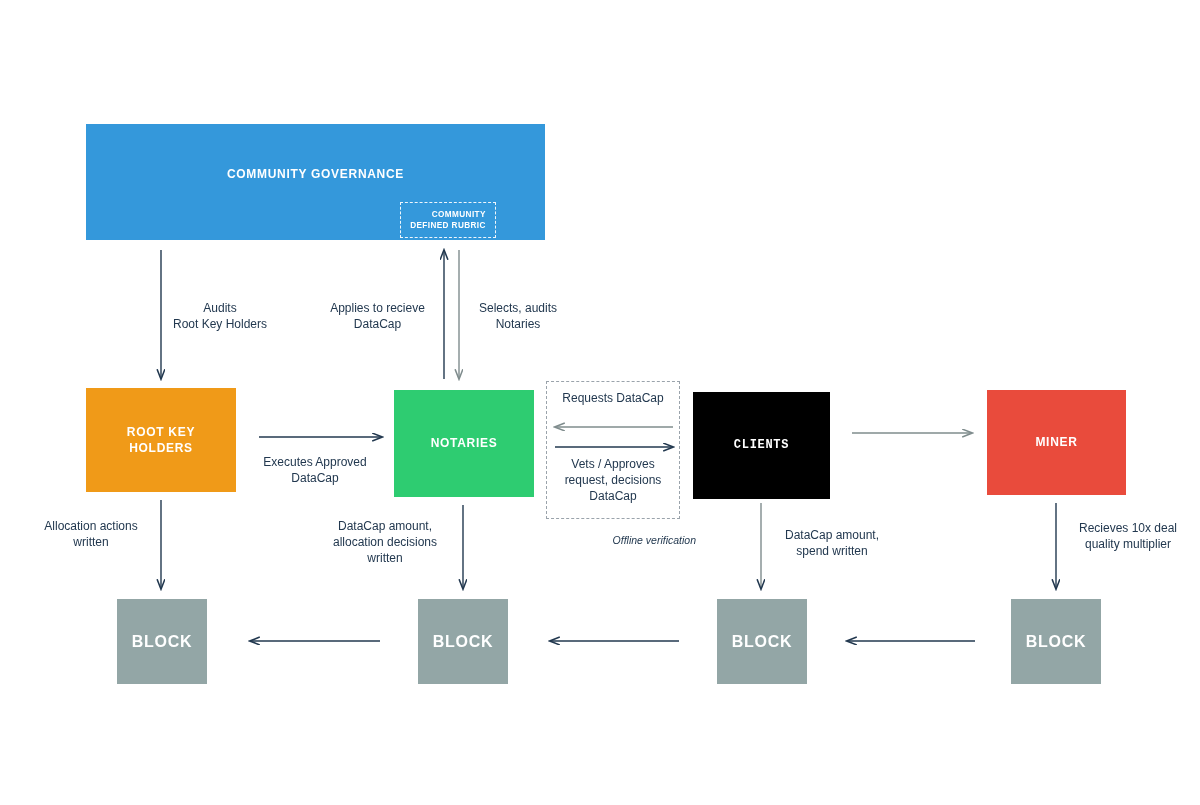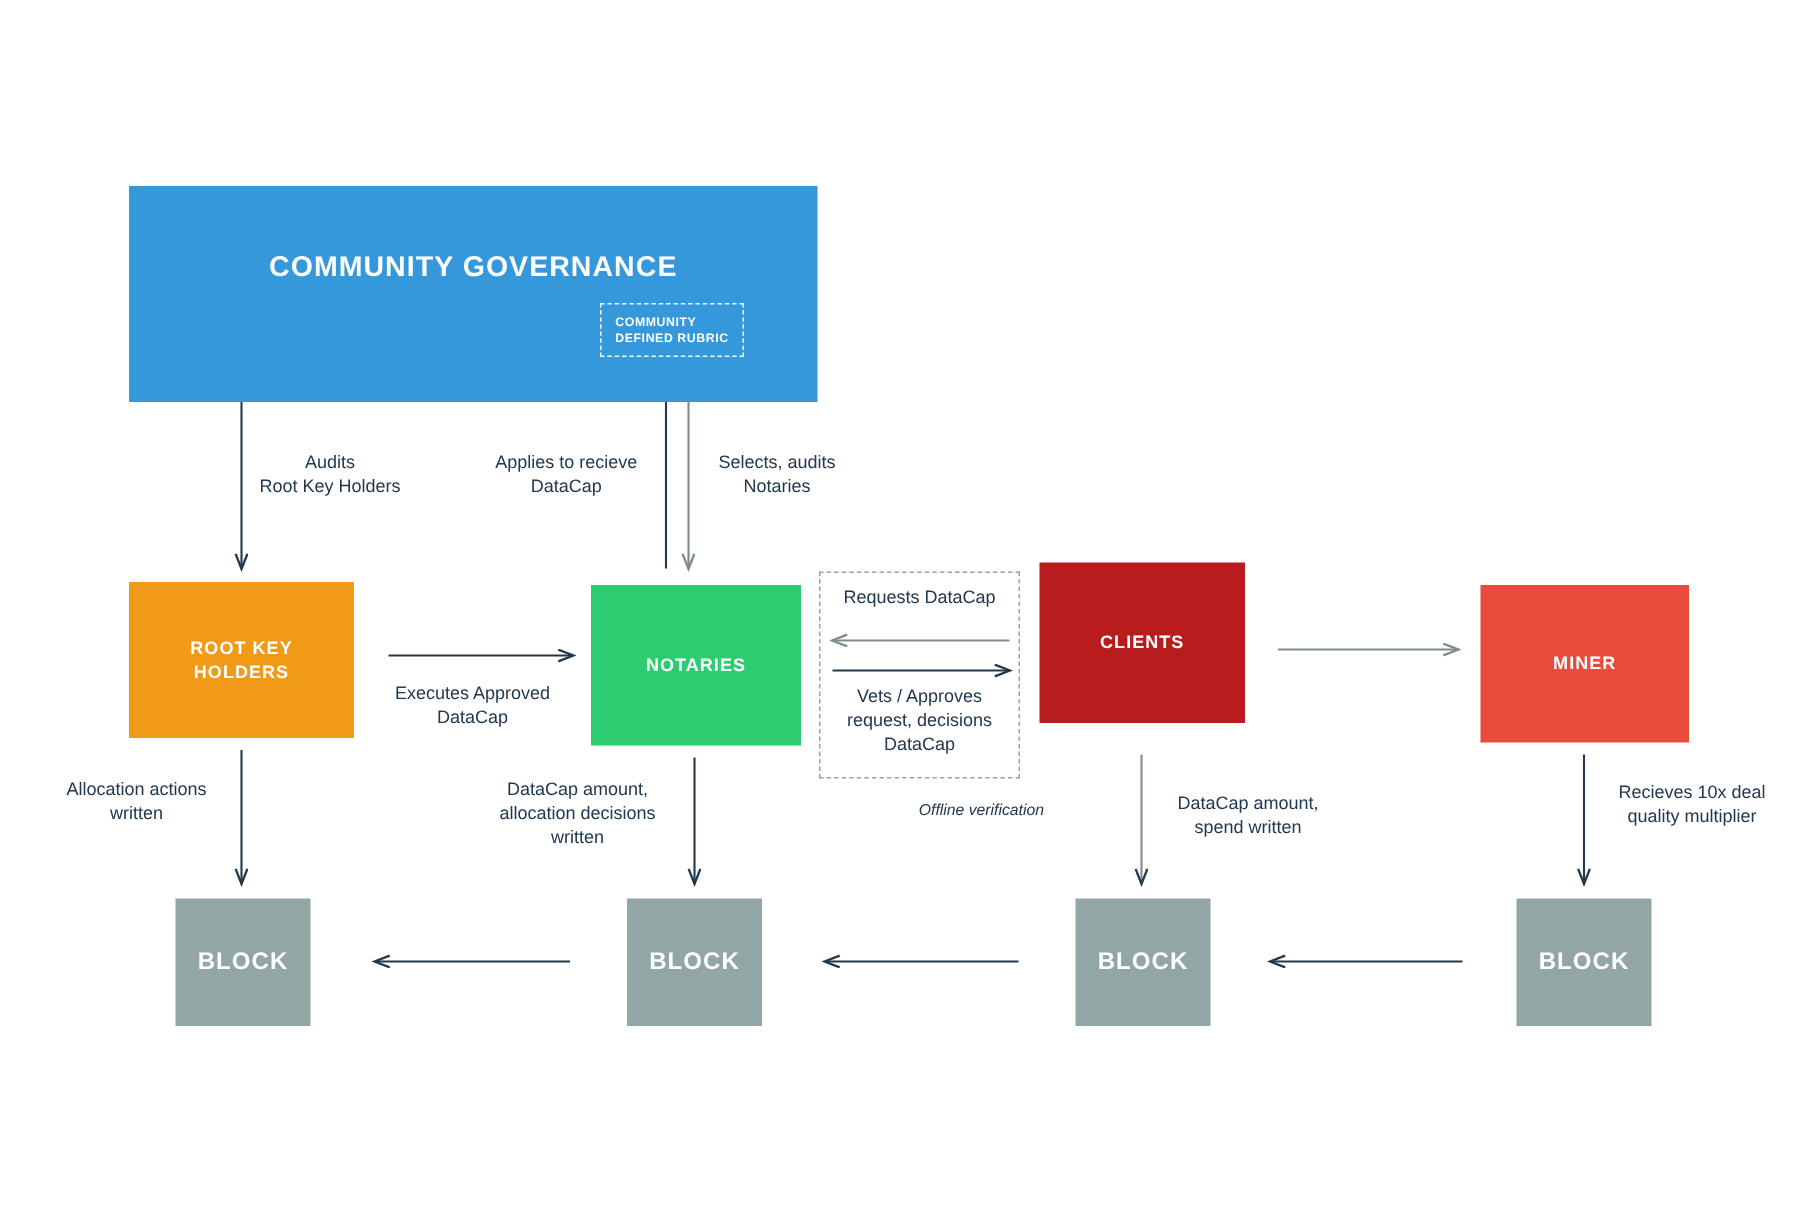"COMMUNITY GOVERNANCE" #node-governance { font-size: 19px -> 12px; height: 144px -> 116px }
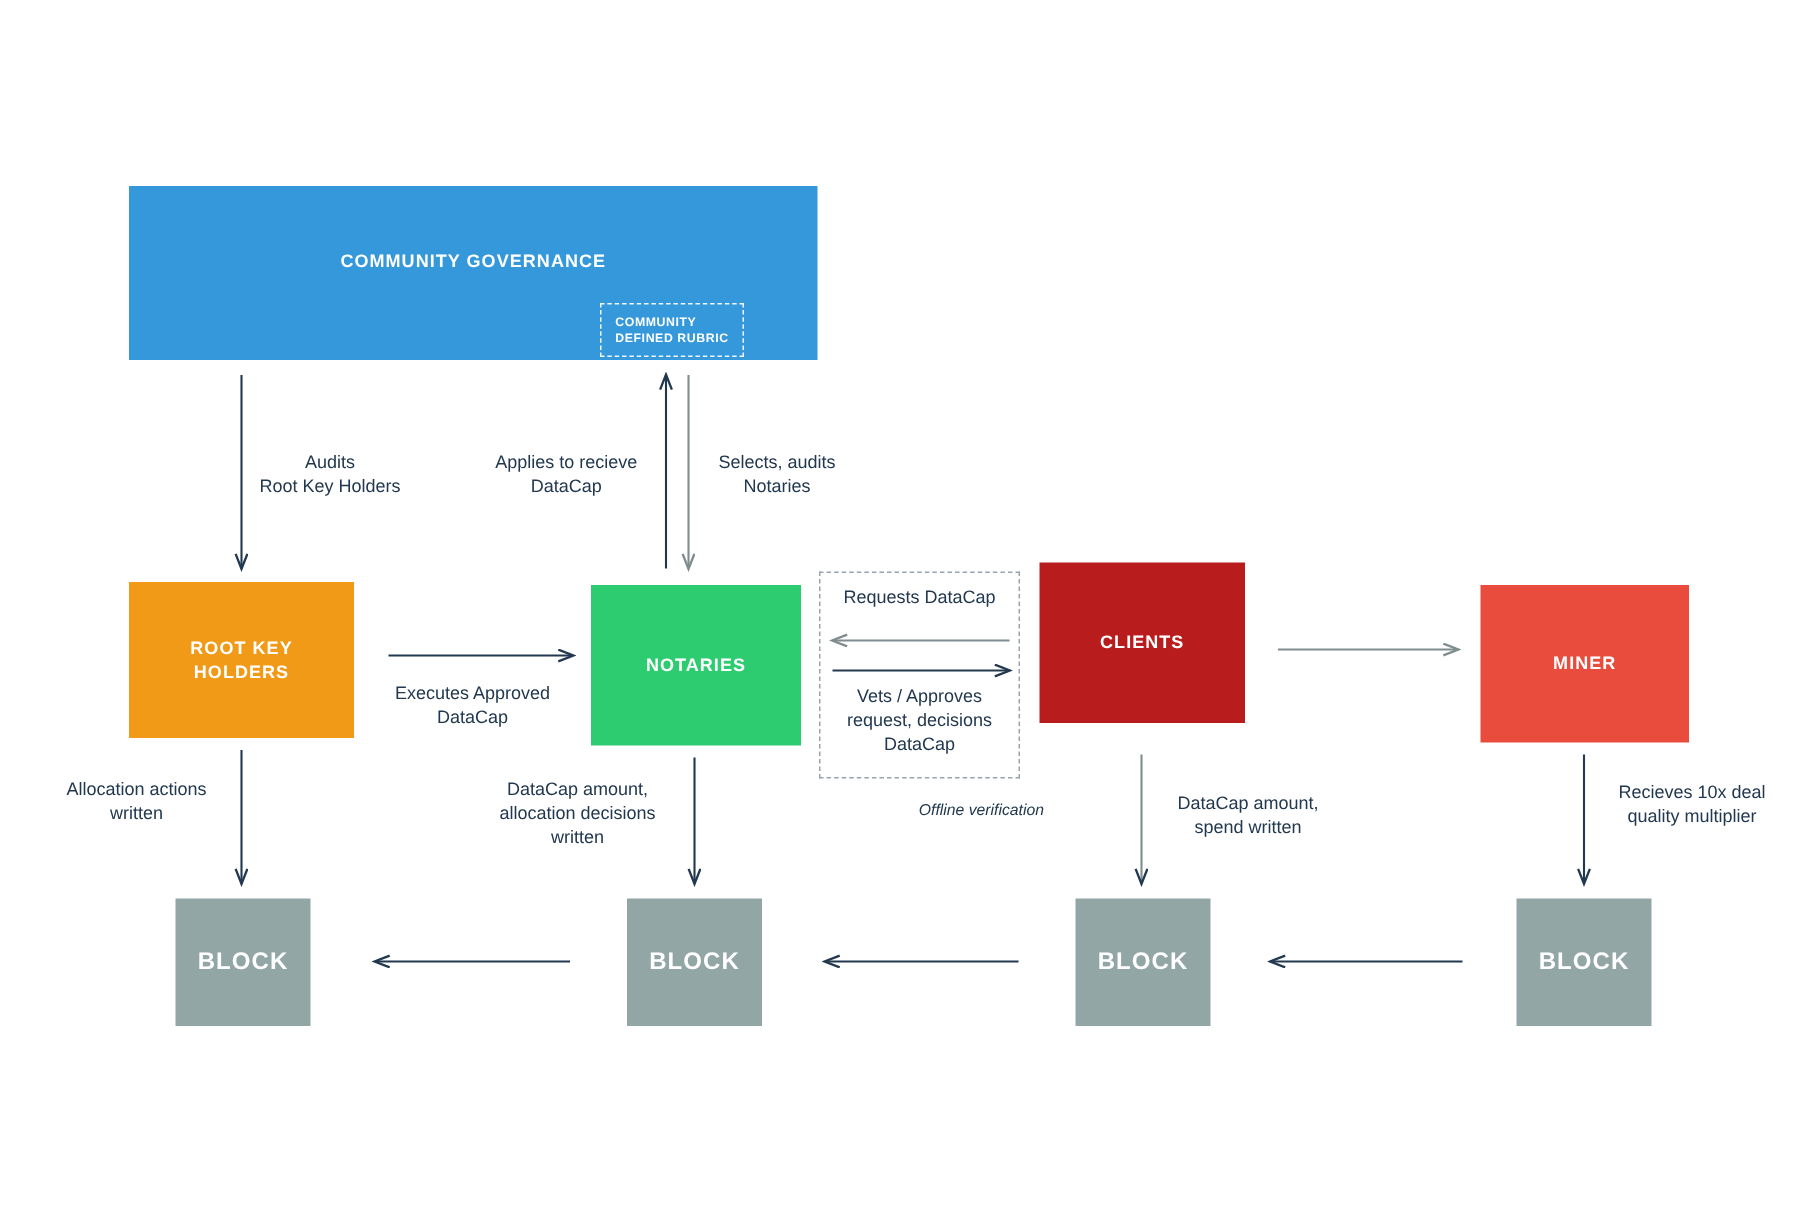"COMMUNITY" #node-rubric { text-align: left -> right }
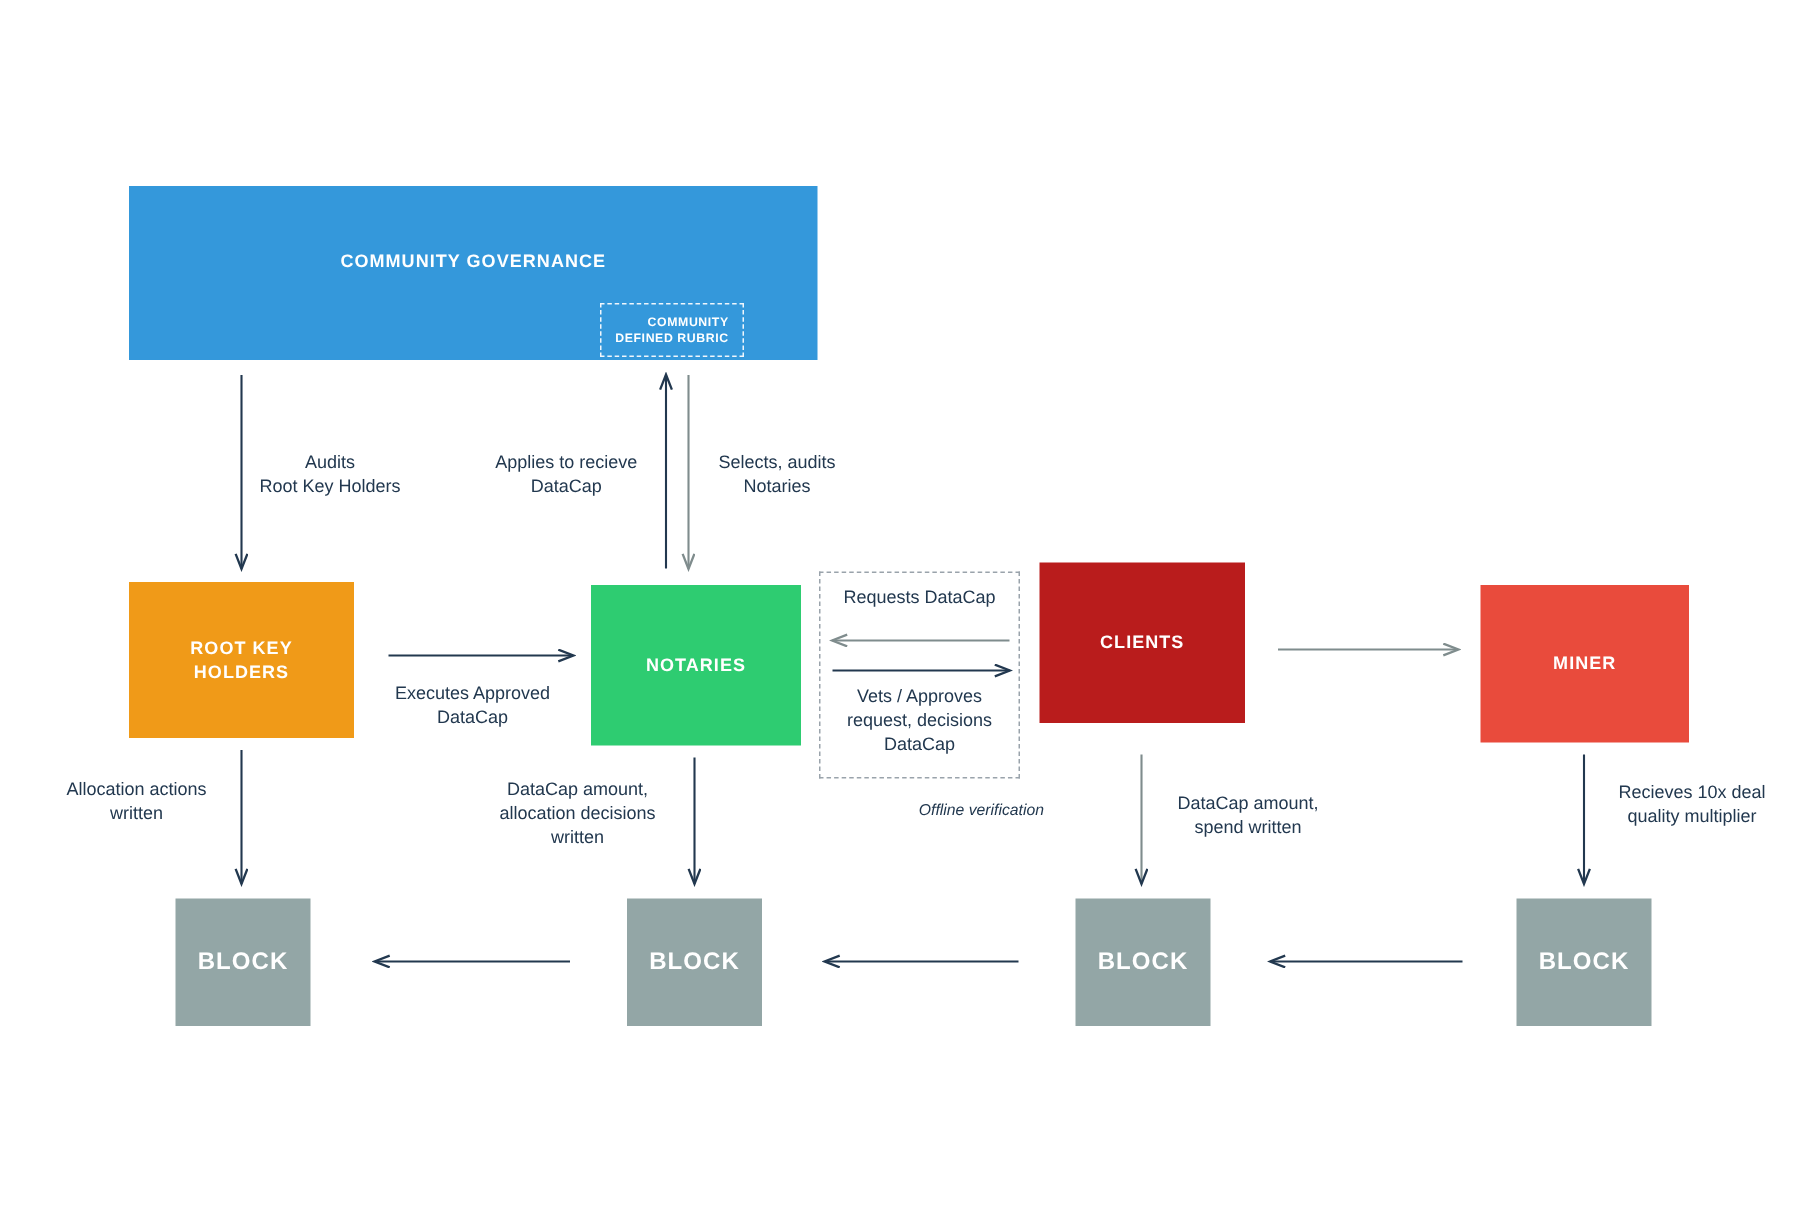"CLIENTS" #node-clients { background: #b91c1c -> #000000; font-family: none -> Liberation Mono, monospace; top: 375px -> 392px }
